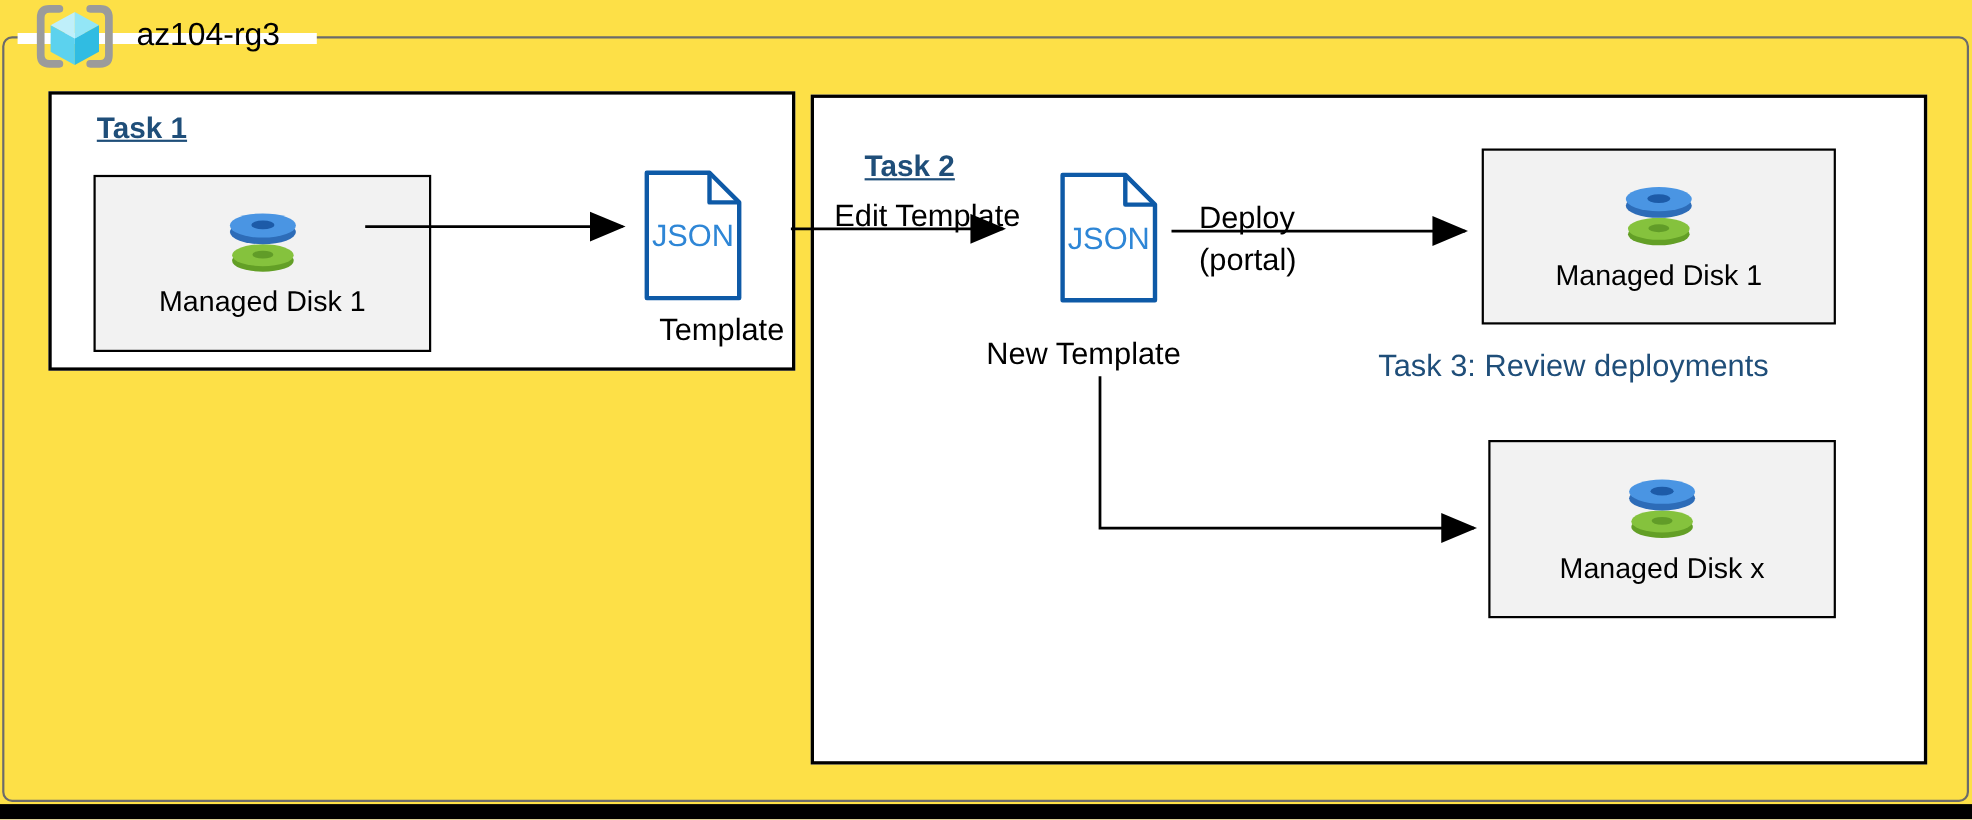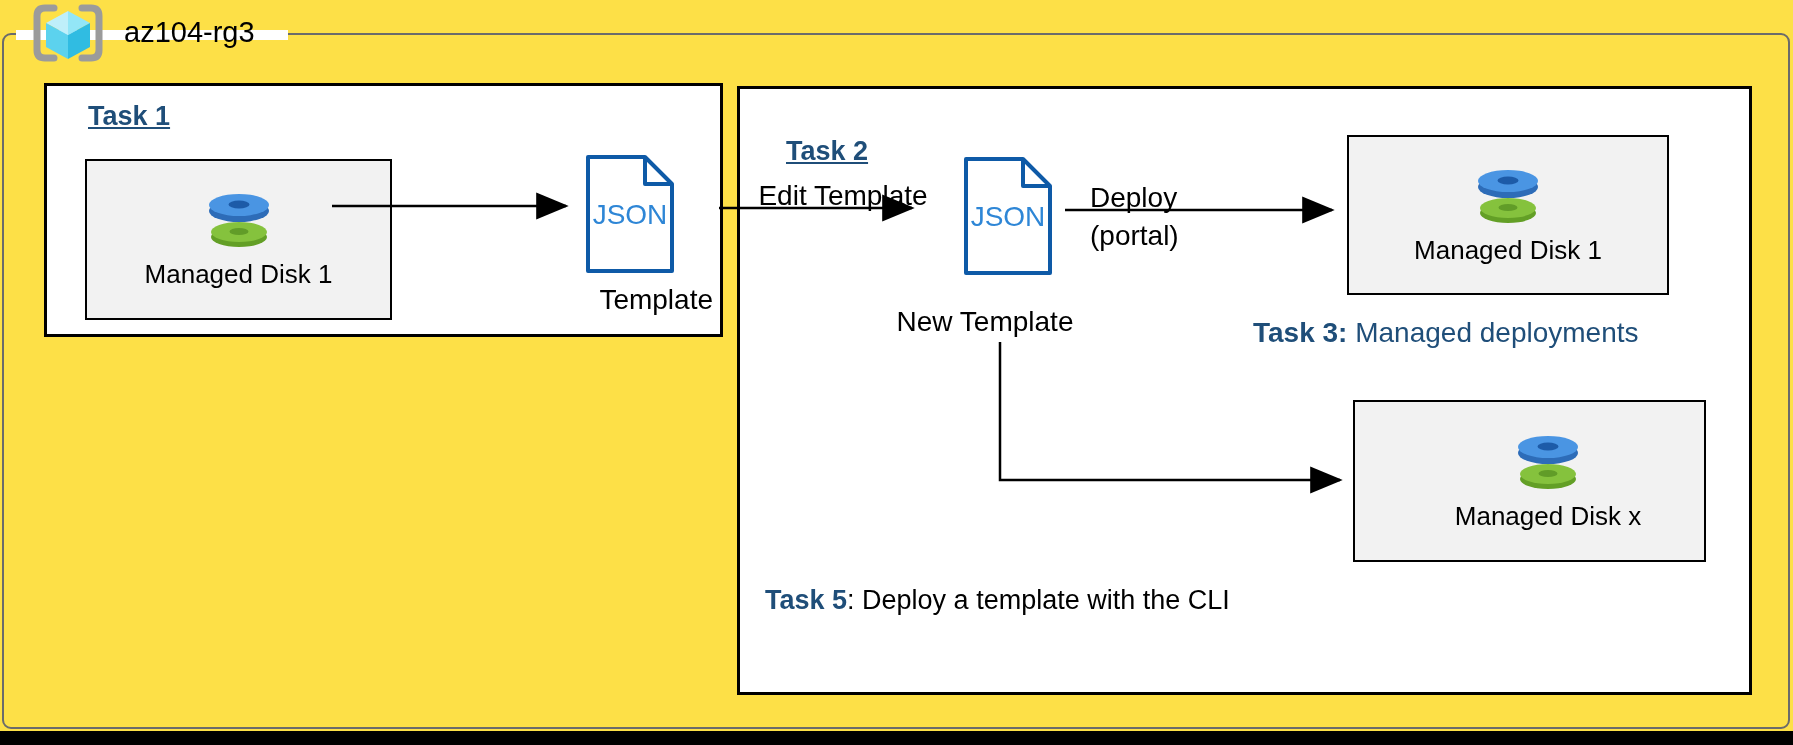"Task 3:" .task3-line .bold { font-weight: bold -> normal }
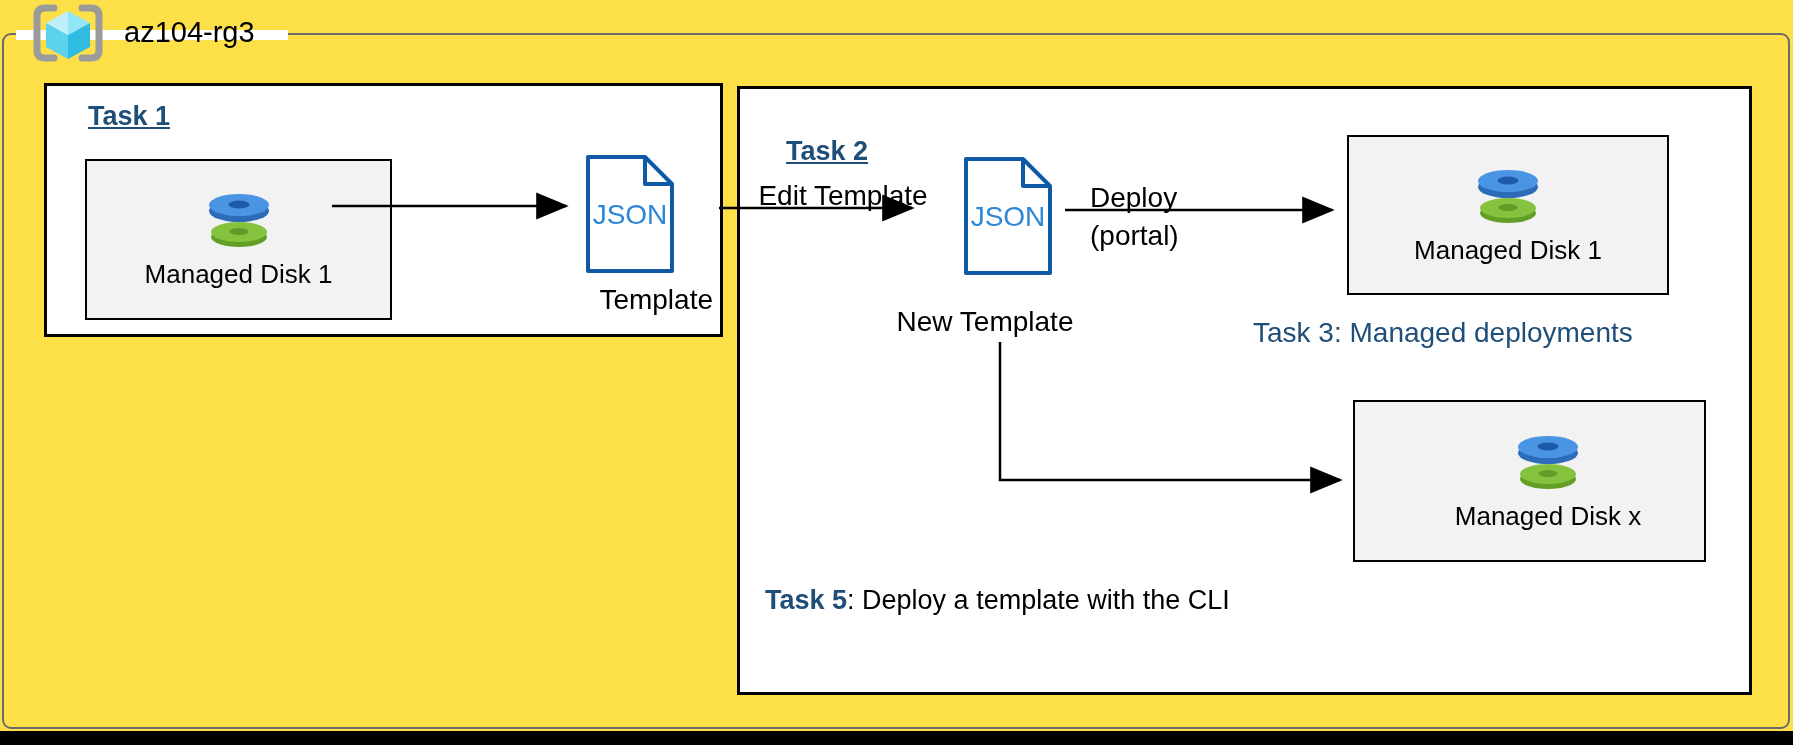"Managed deployments" span { text: Managed -> Review }
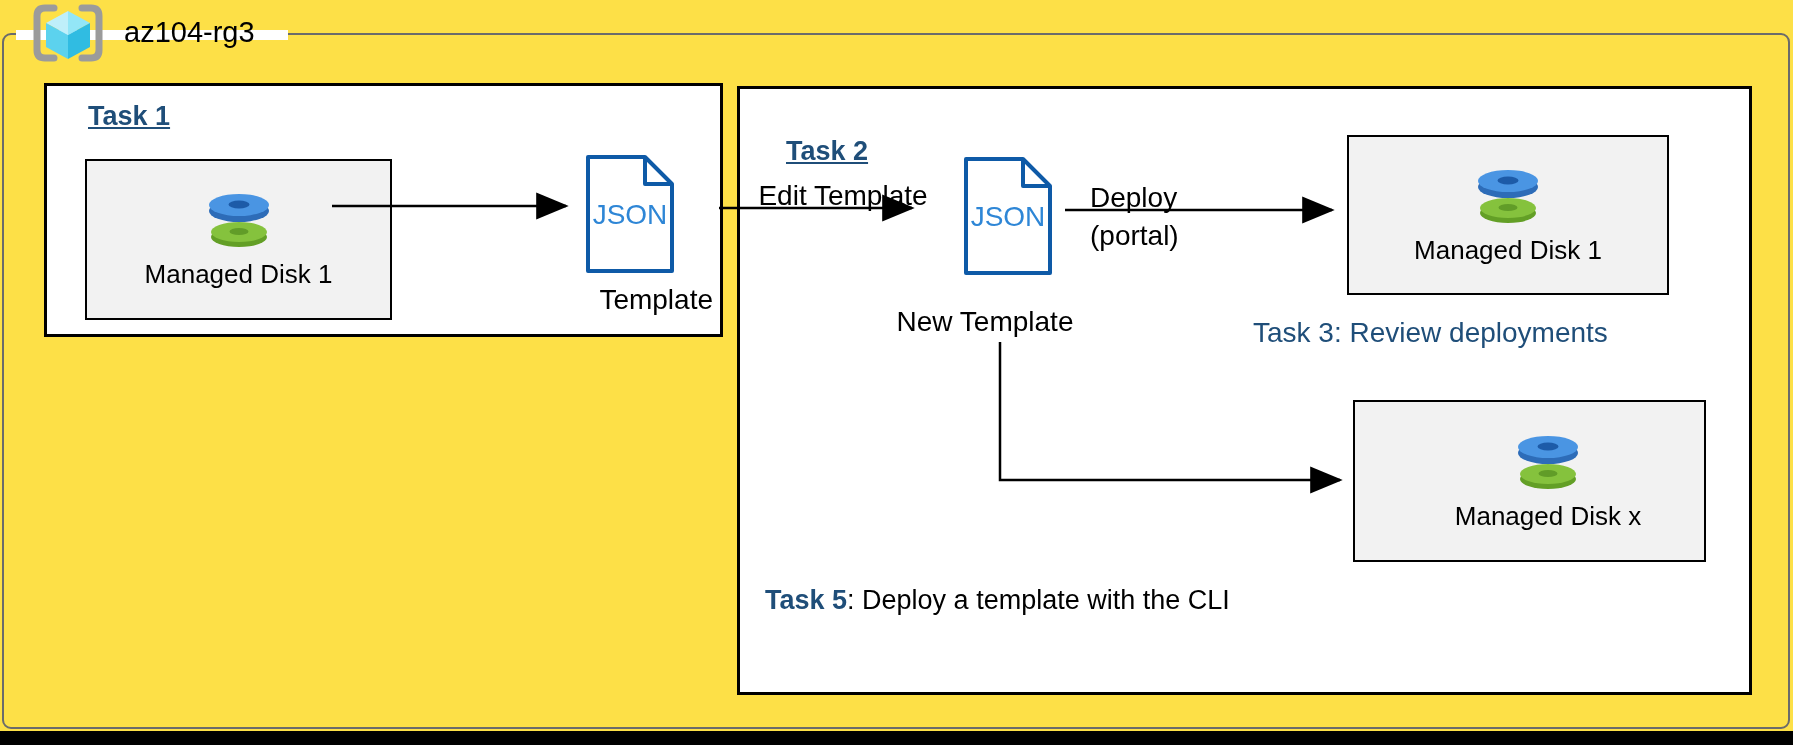"Managed Disk x" .disk-t2b { padding-left: 37px -> none }
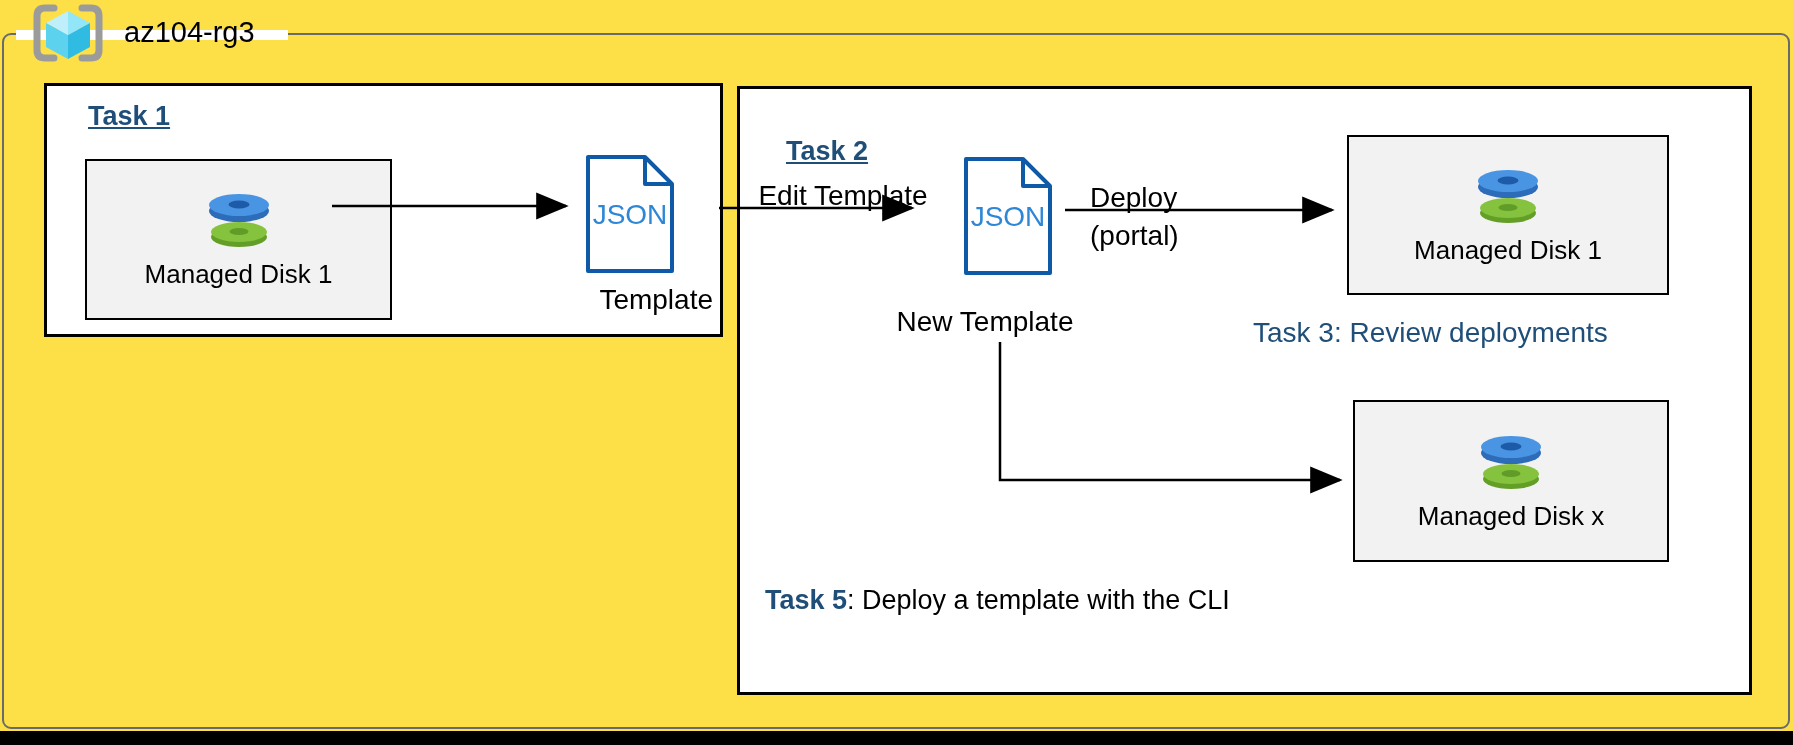"Task 5: Deploy a template" div { html: <div><span>Task 5</span><span>: Deploy a template with the CLI</span></div> -> none }
